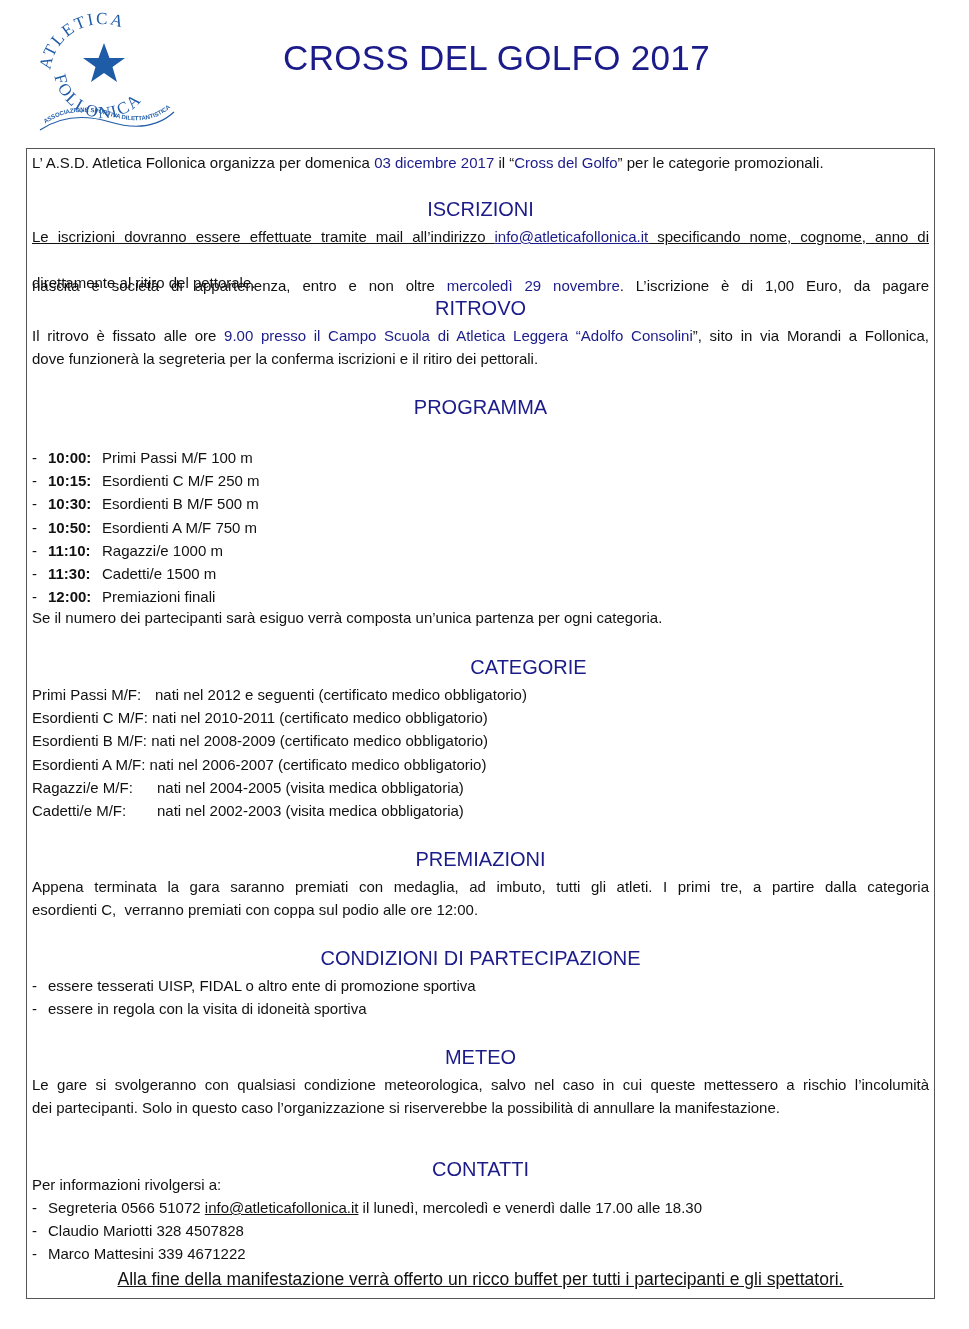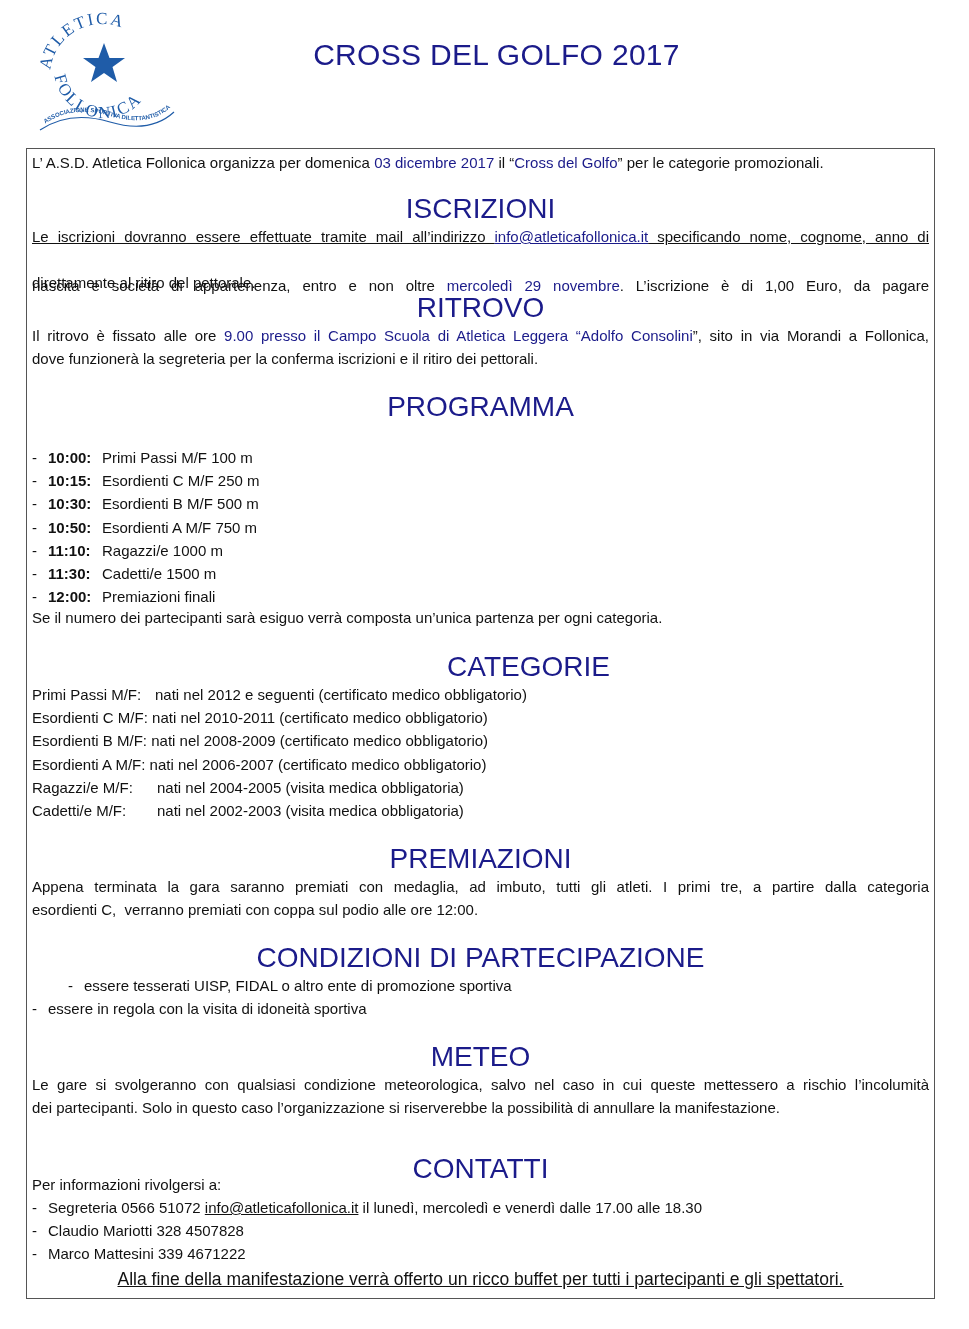"CROSS DEL GOLFO 2017" .title { font-size: 30px -> 35px }
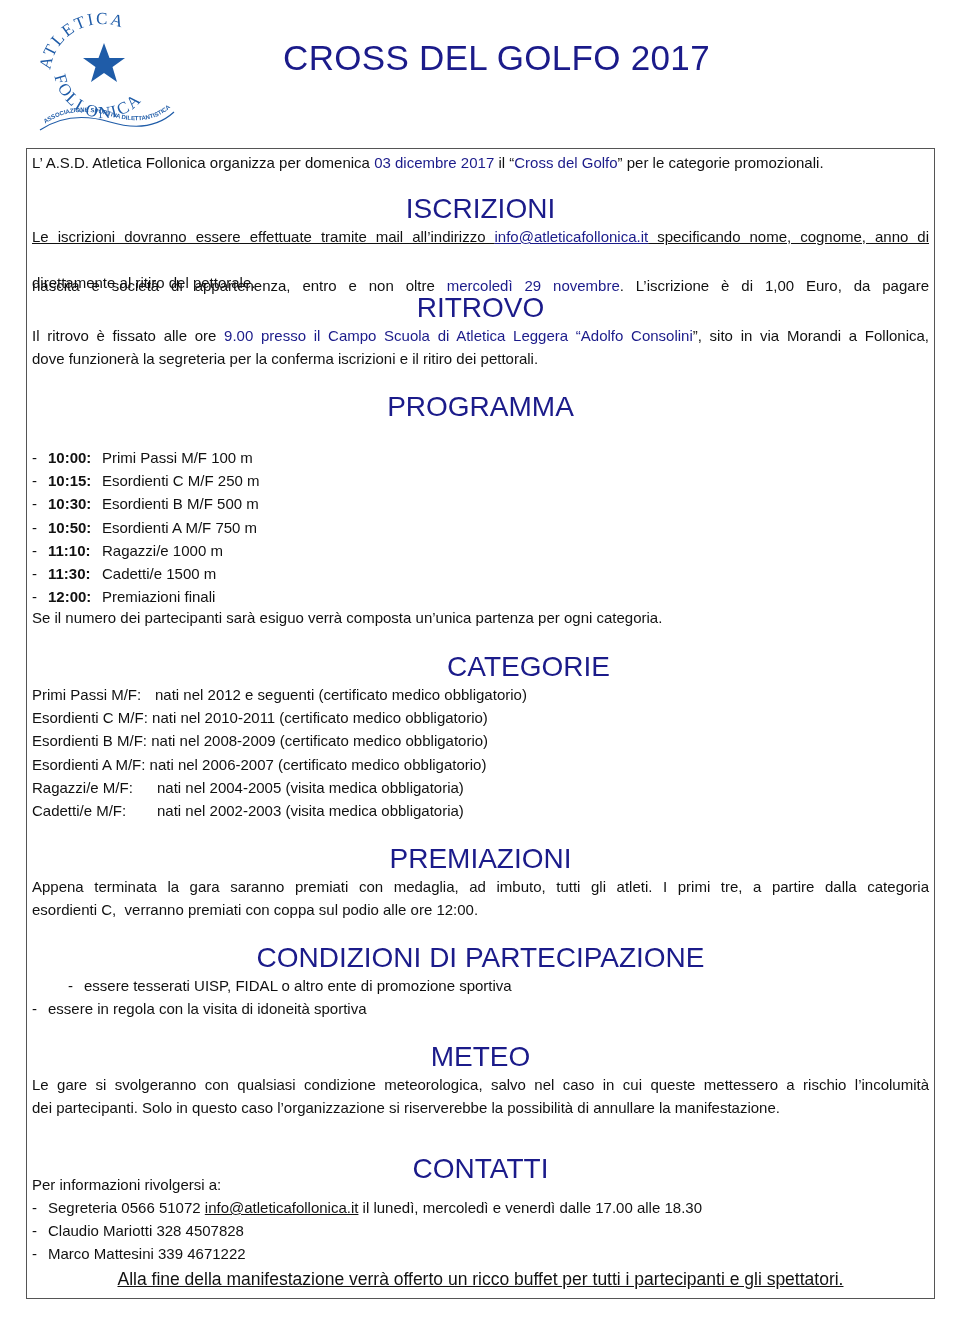"ISCRIZIONI" .h { font-size: 28px -> 20px }
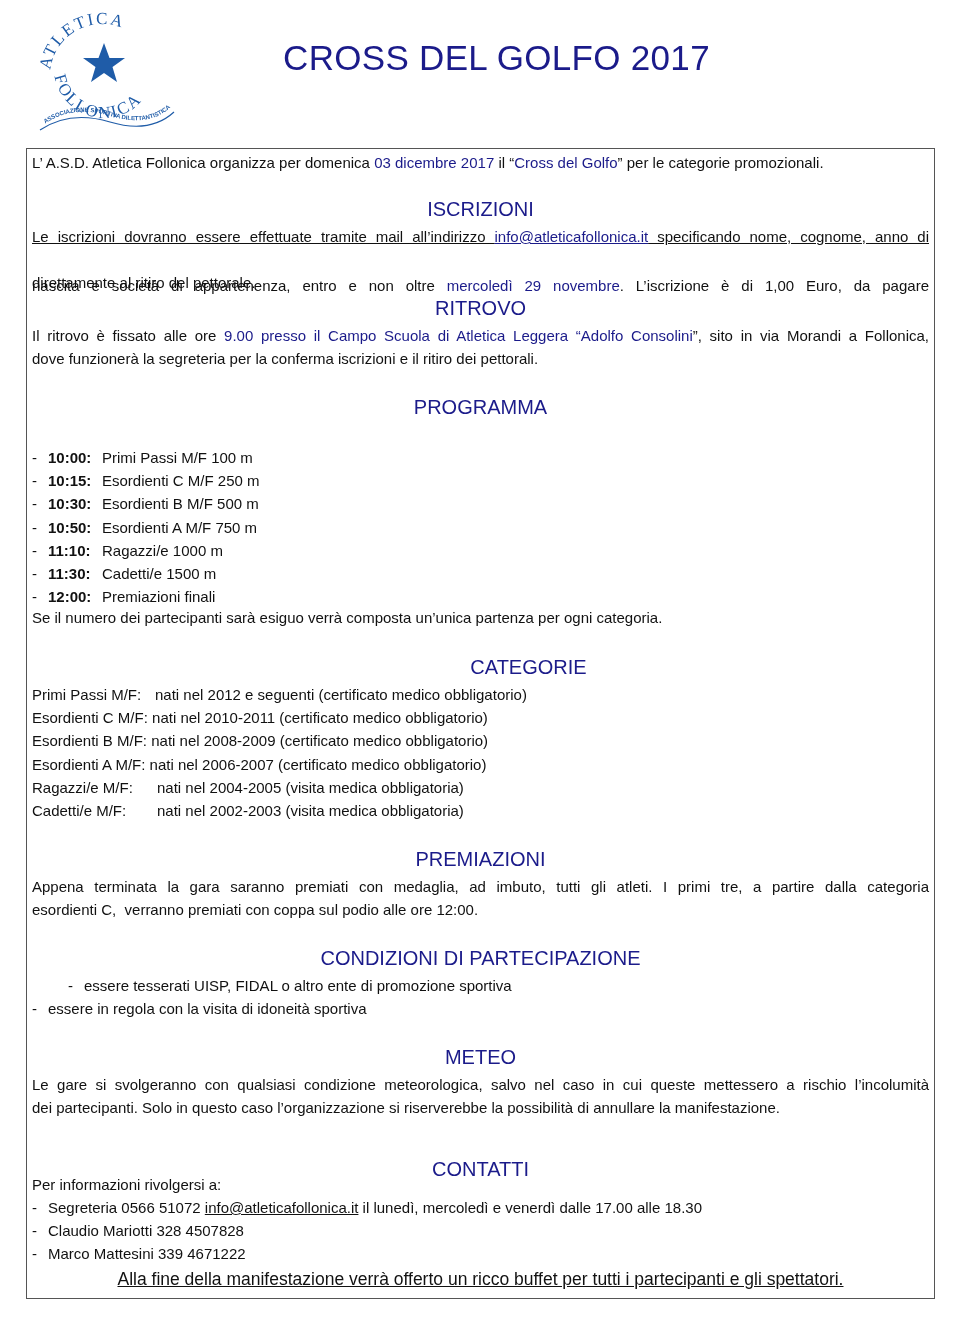"- essere tesserati UISP, FIDAL" div.ln { margin-left: 36px -> none }
